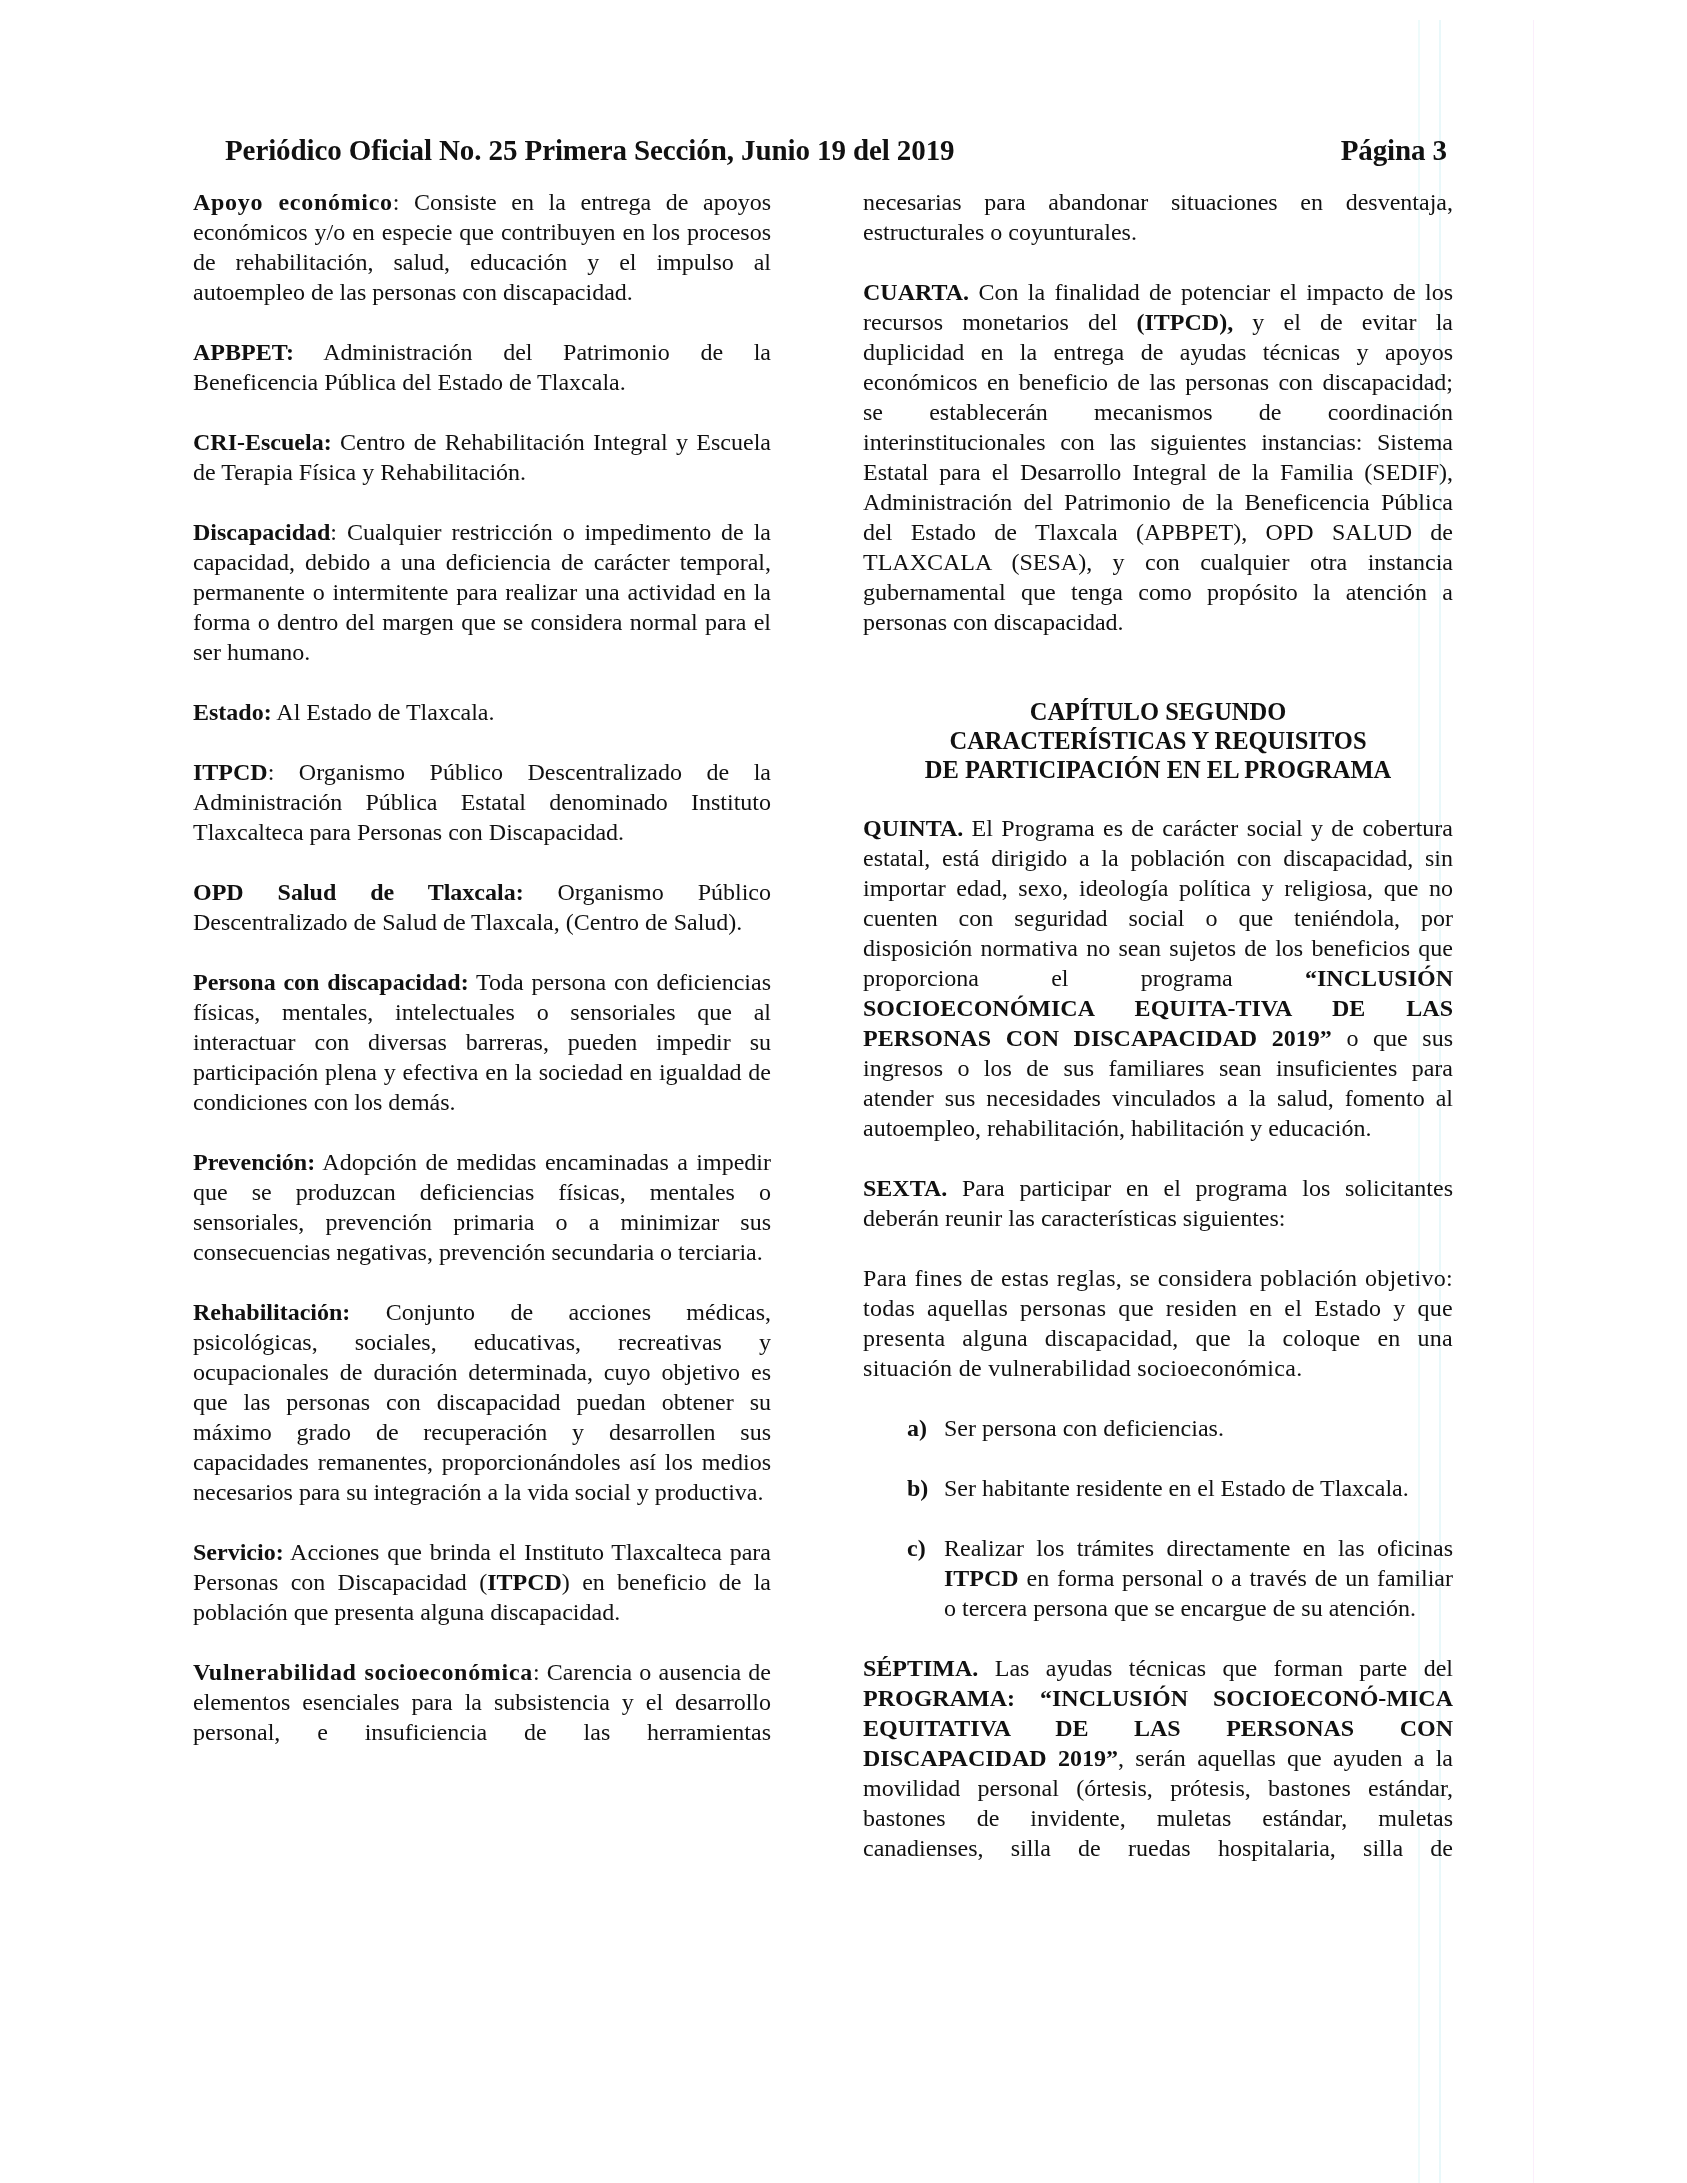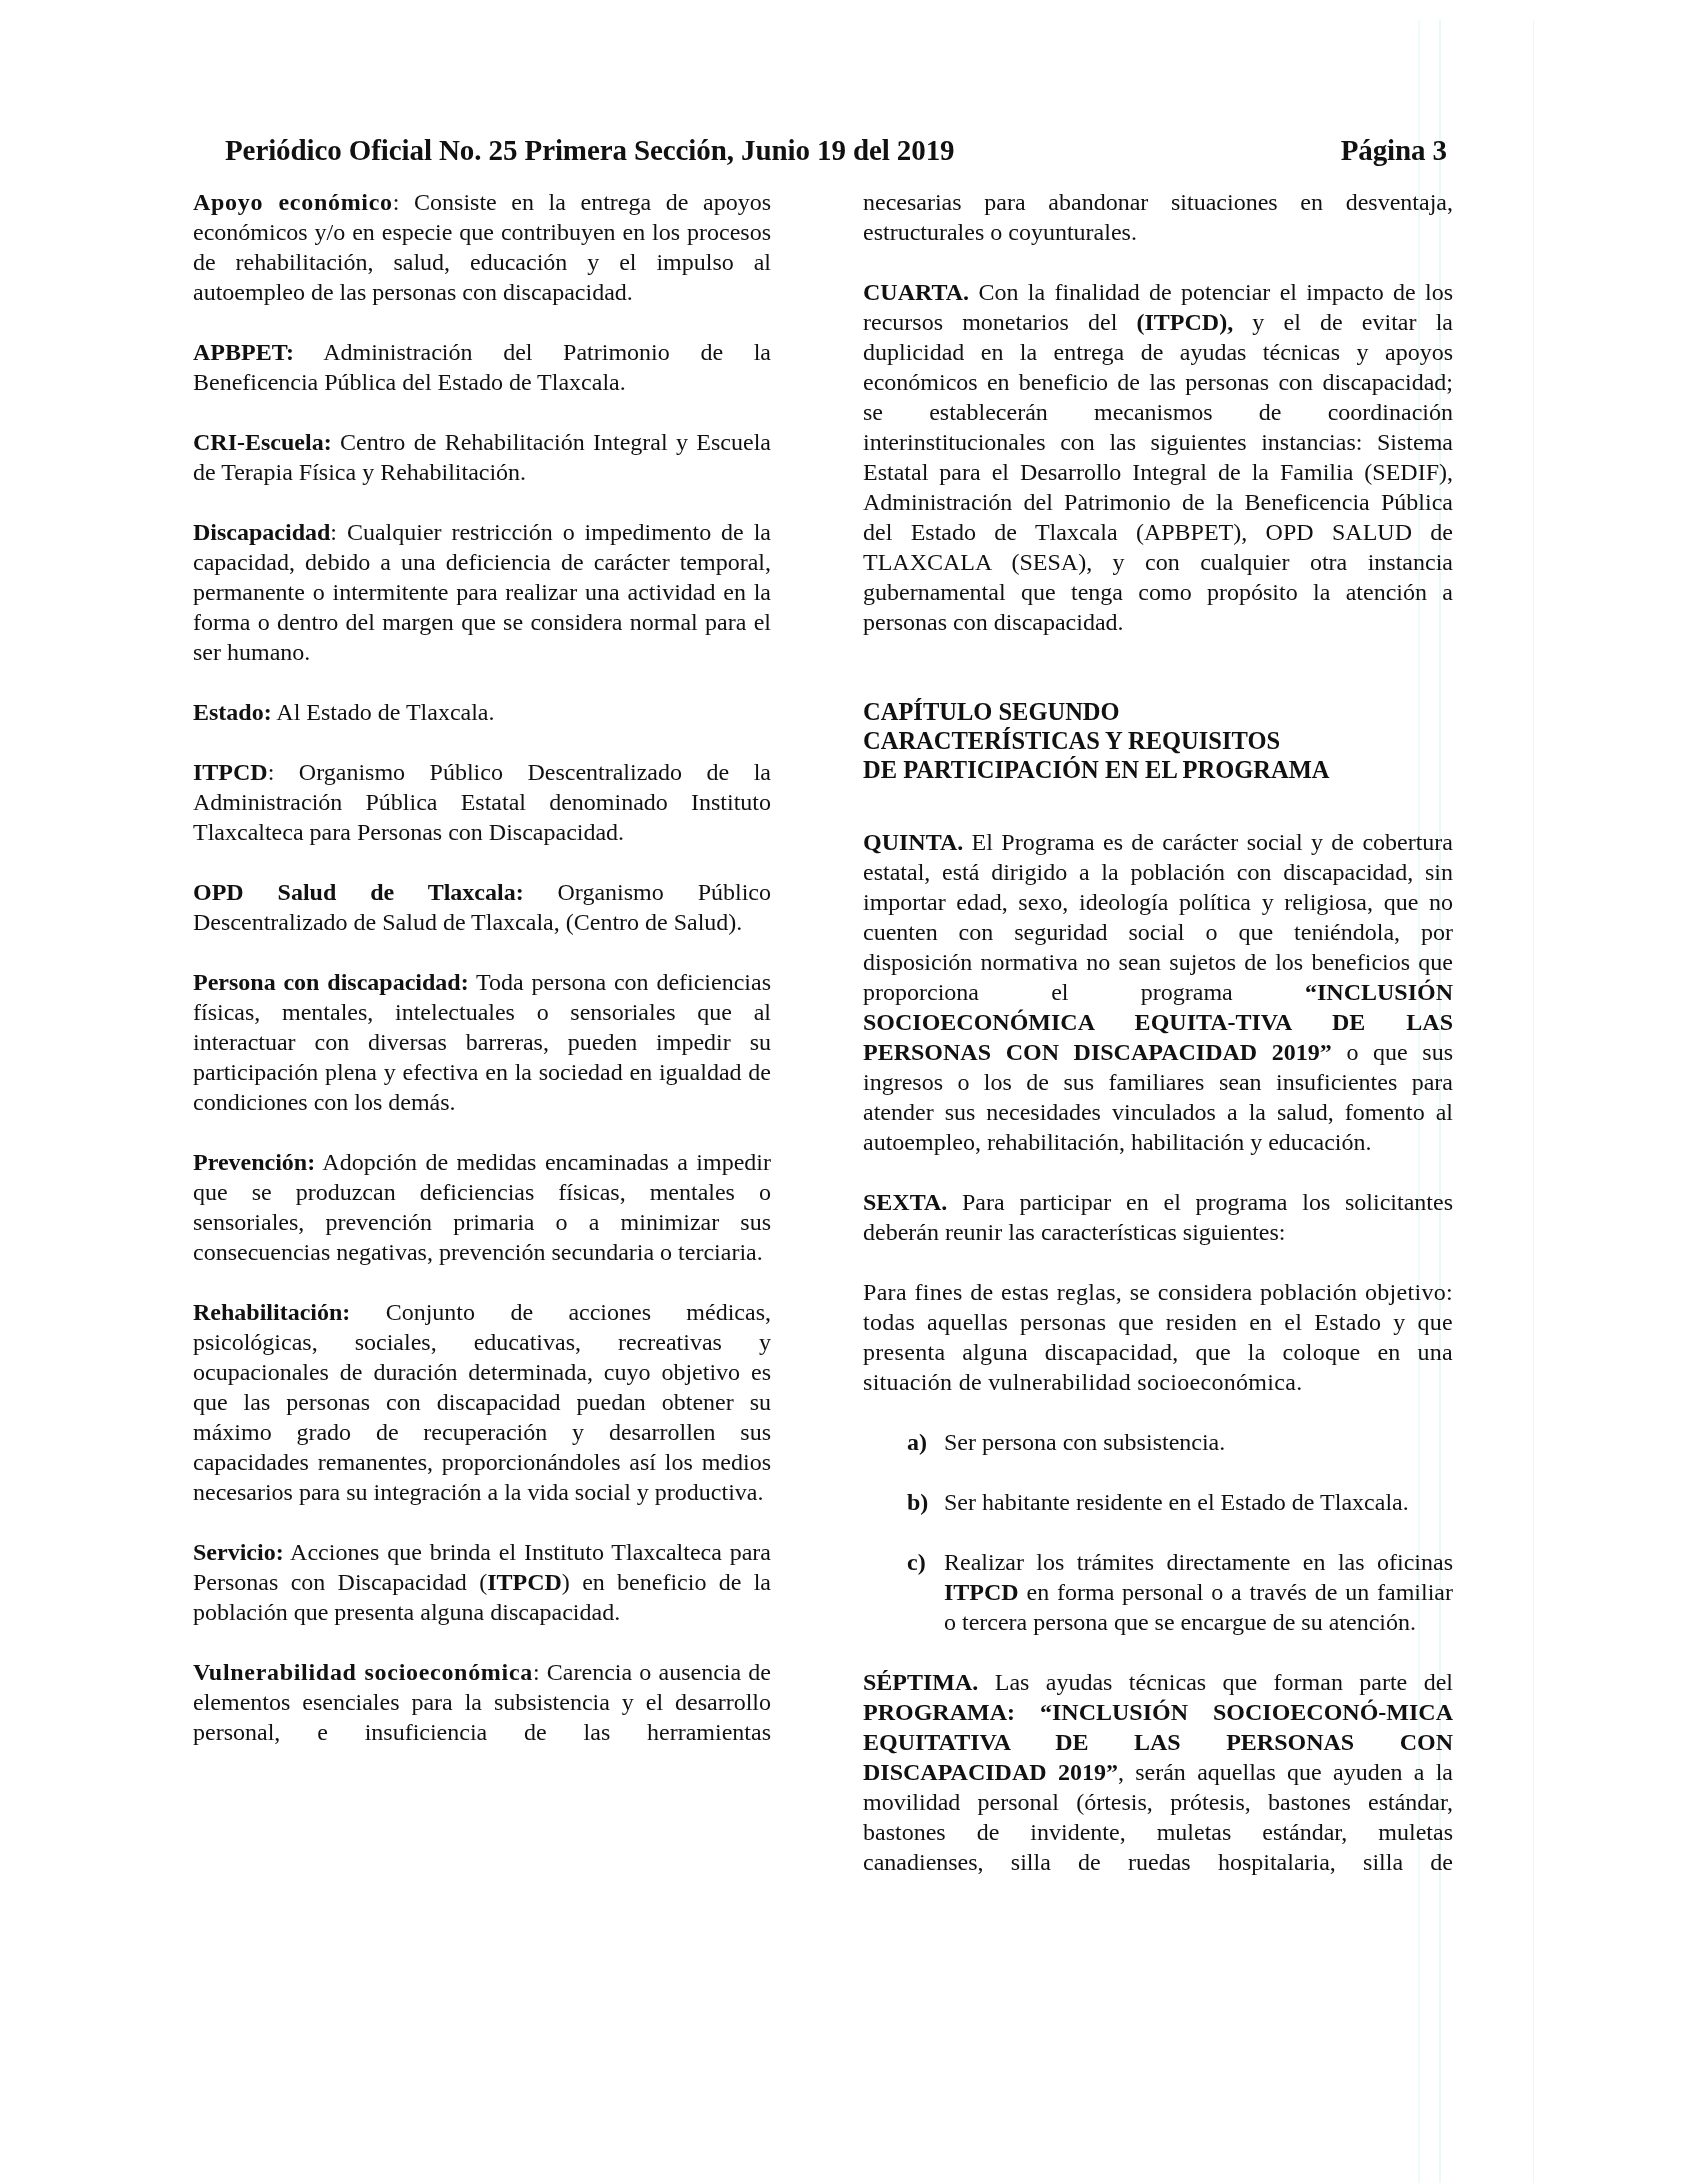"CAPÍTULO SEGUNDO" .chapter { margin: 0 0 43px 0 -> 0 0 29px 0; text-align: none -> center }
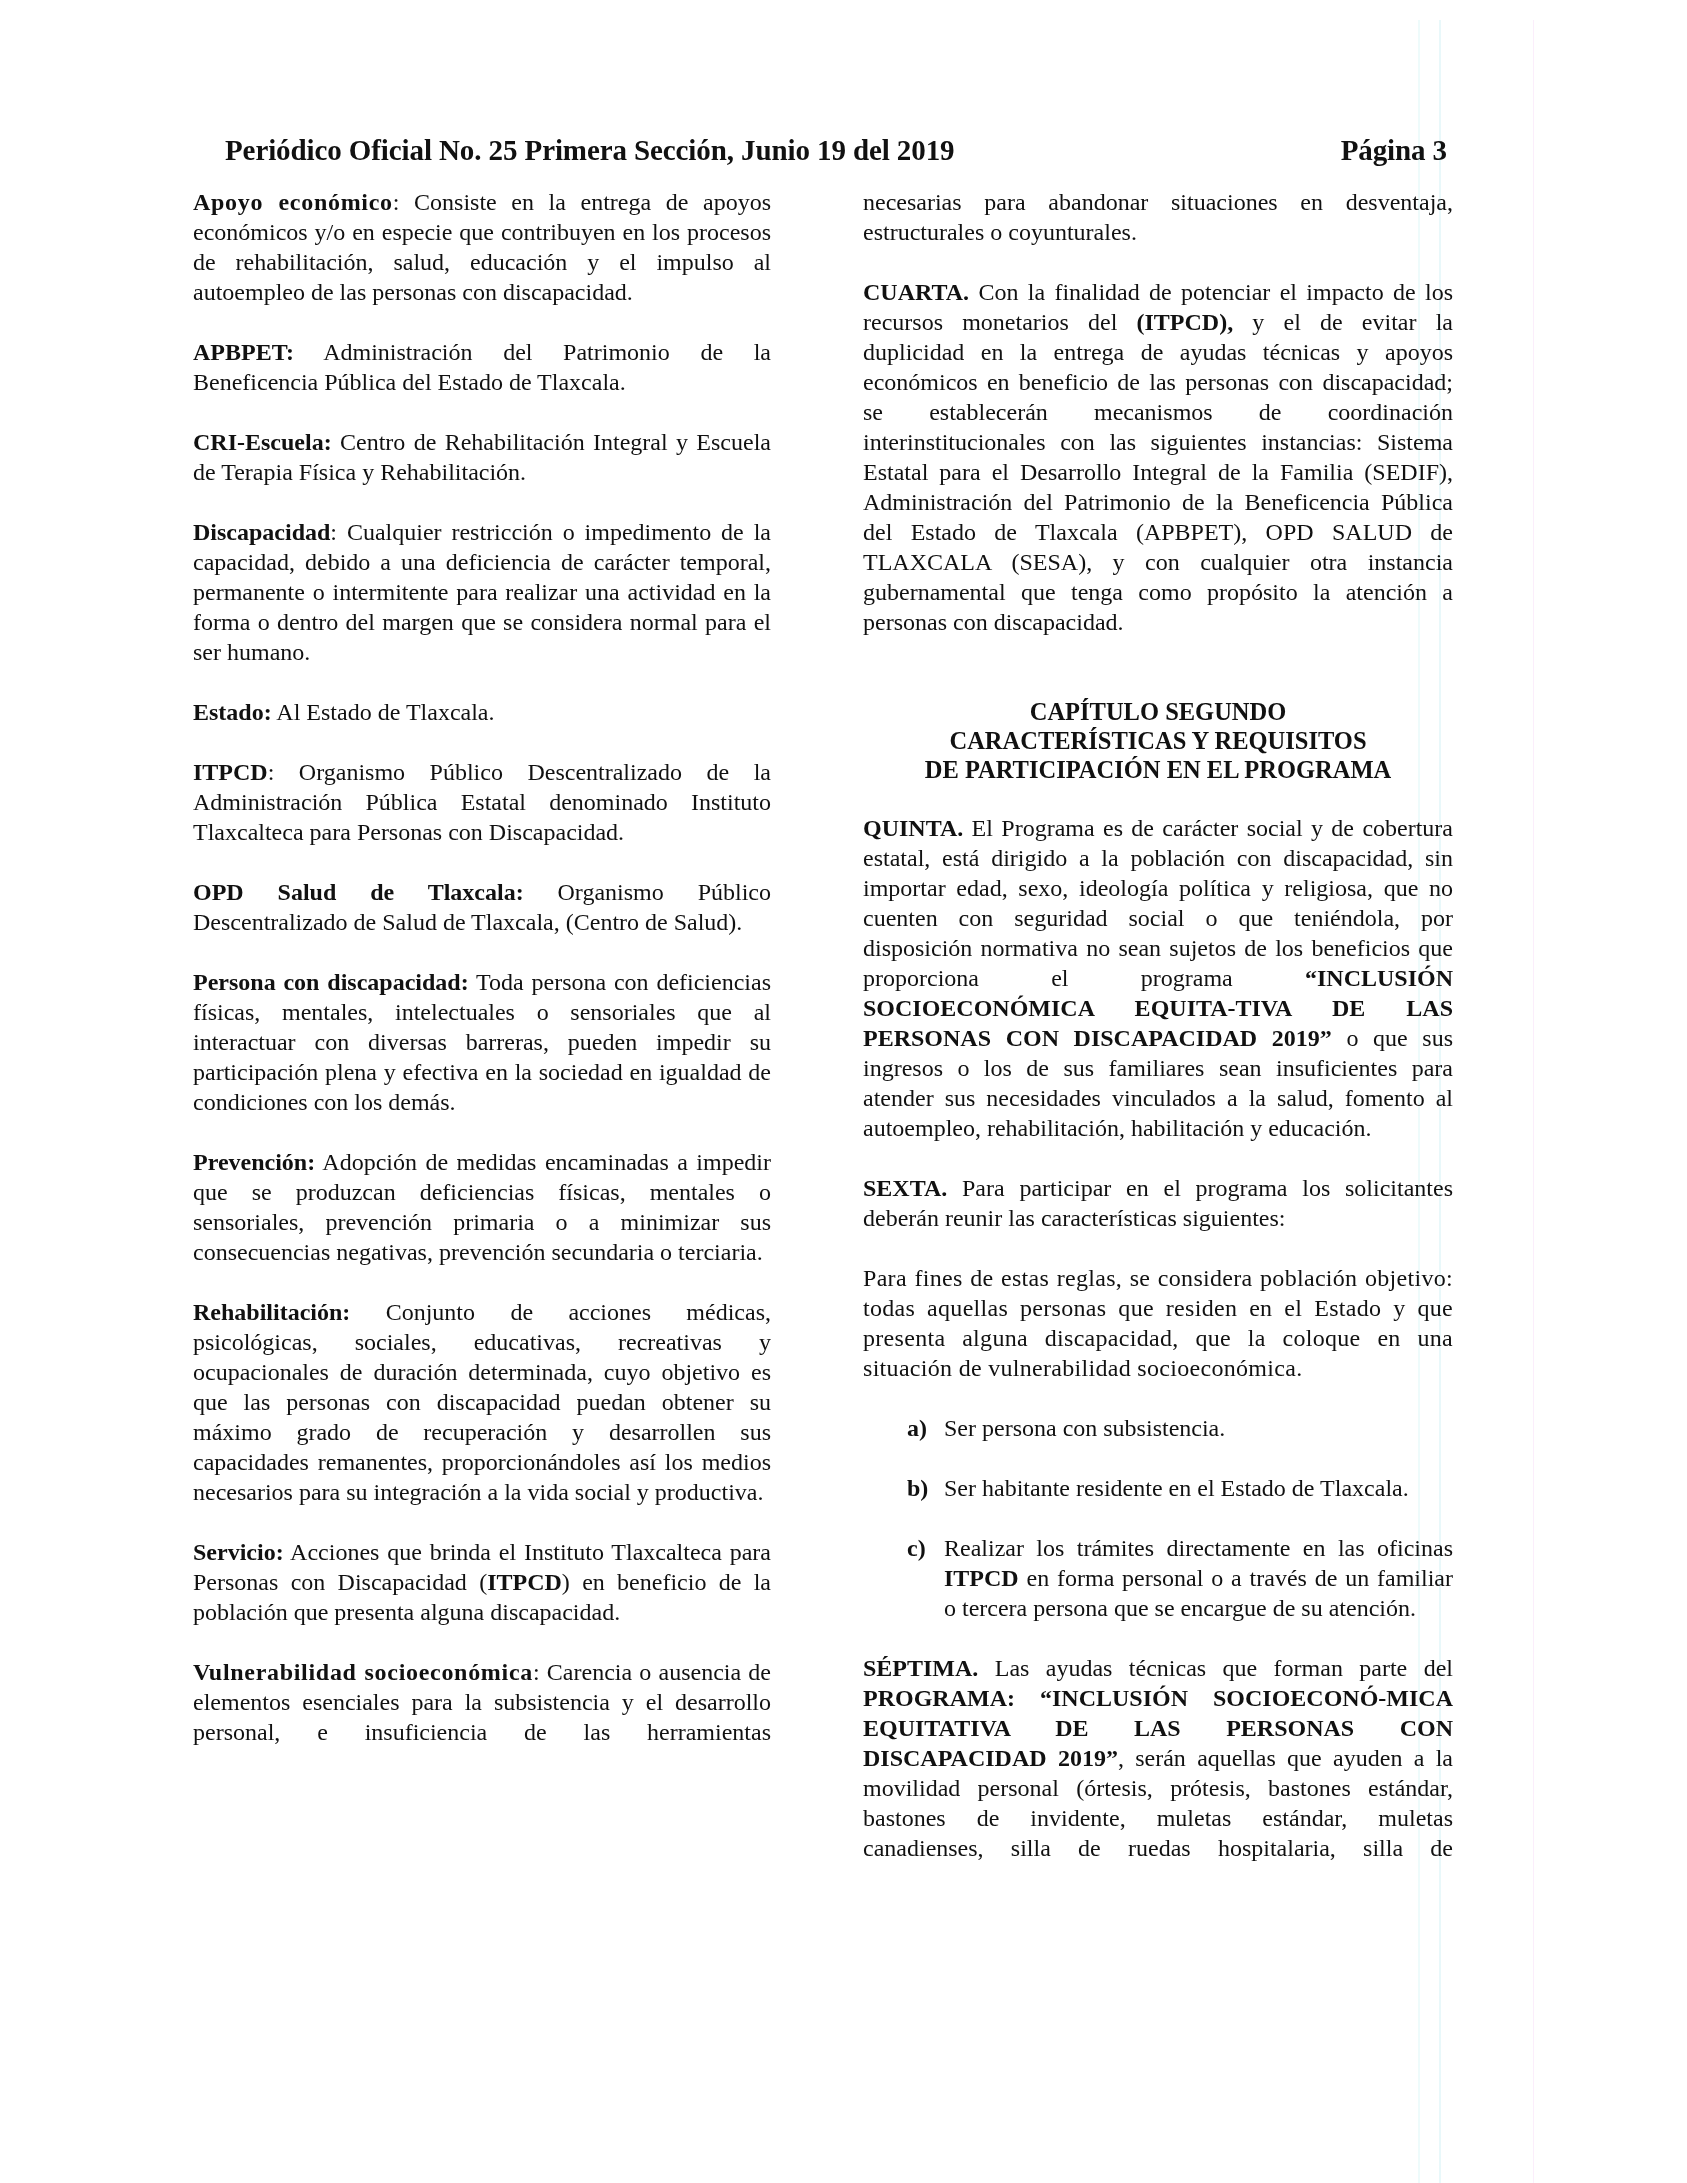"Ser persona con subsistencia." span { text: subsistencia -> deficiencias }
